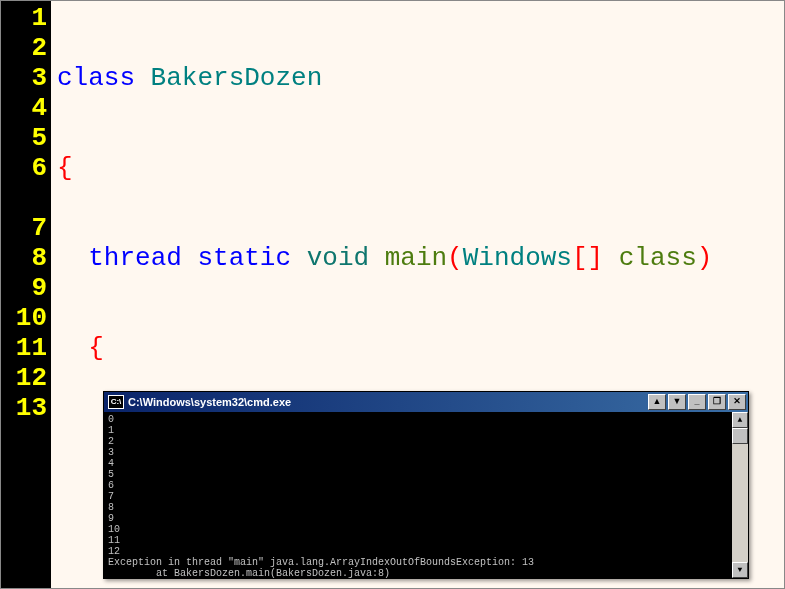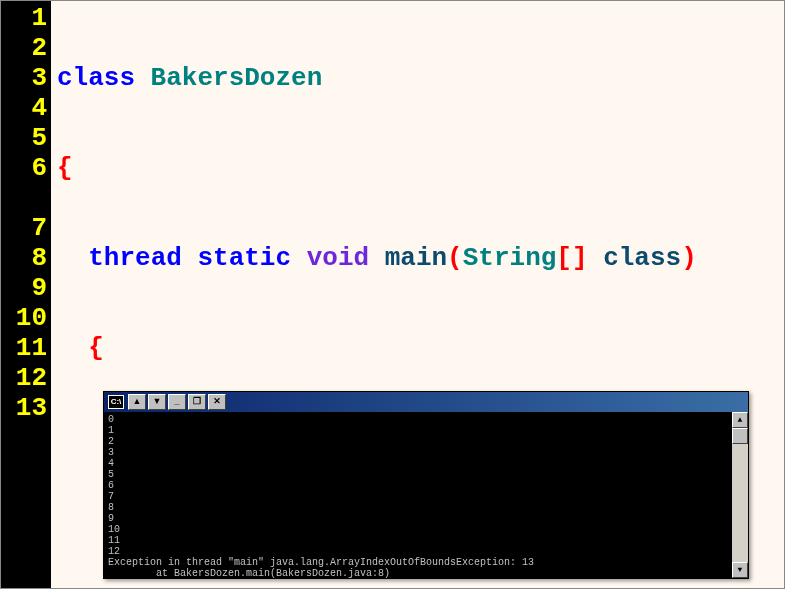"class BakersDozen" .code { font-weight: bold -> normal }
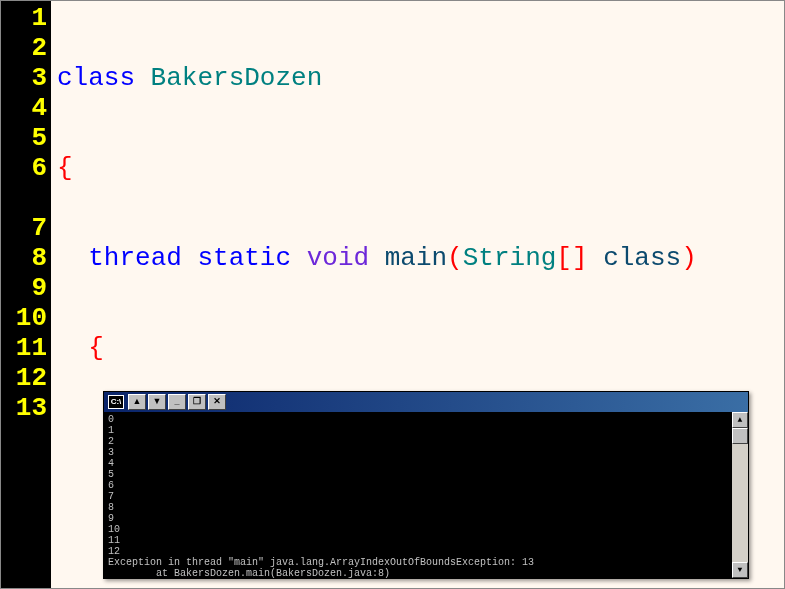"void" .ty { color: #6d28d9 -> #0f766e }
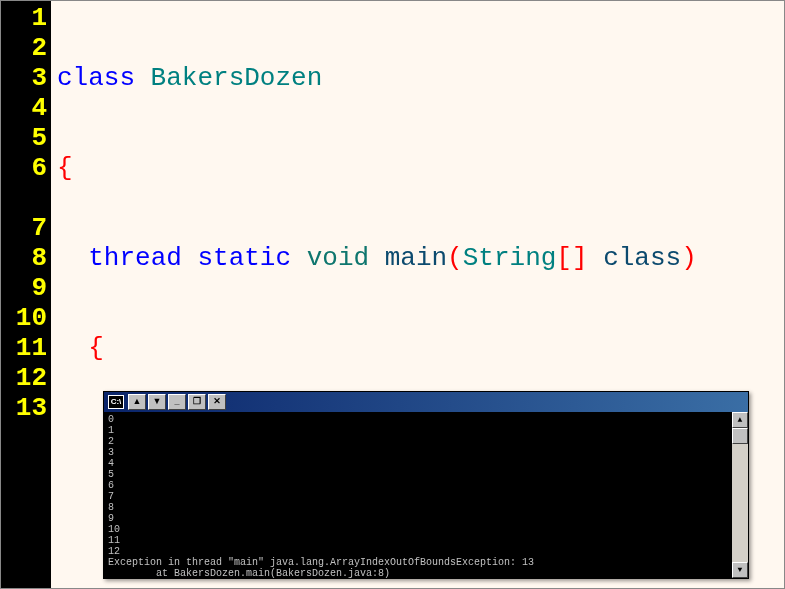"main" .d { color: #0c4a6e -> #4d7c0f }
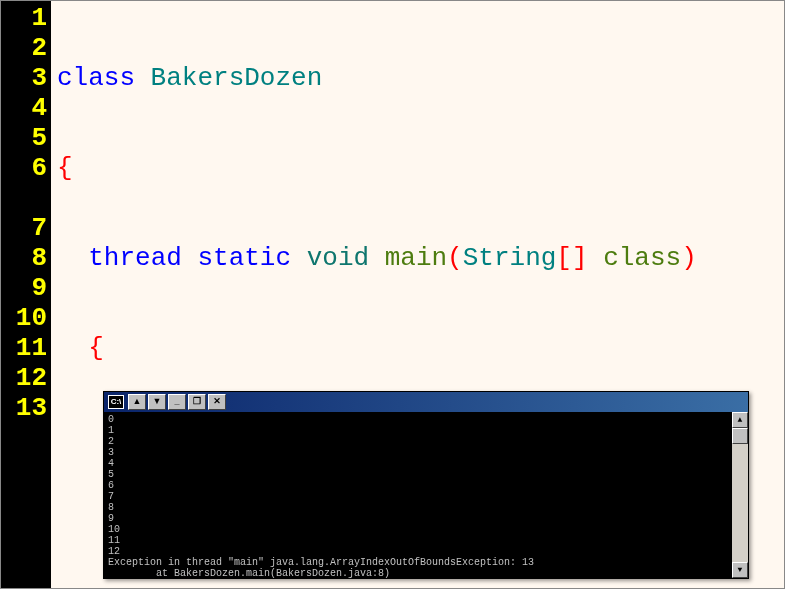"String" span.cl { text: String -> Windows }
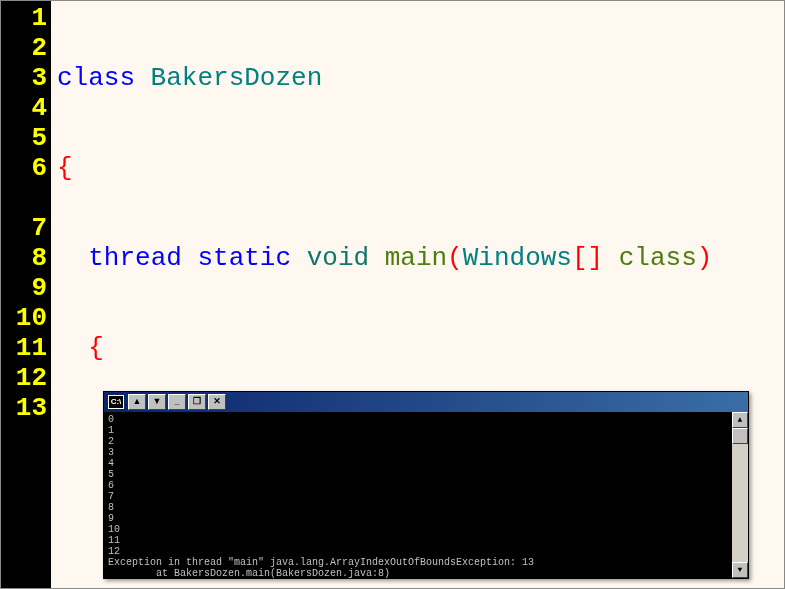"C:\Windows\system32\cmd.exe" div.title { html: none -> <div>C:\Windows\system32\cmd.exe</div> }
